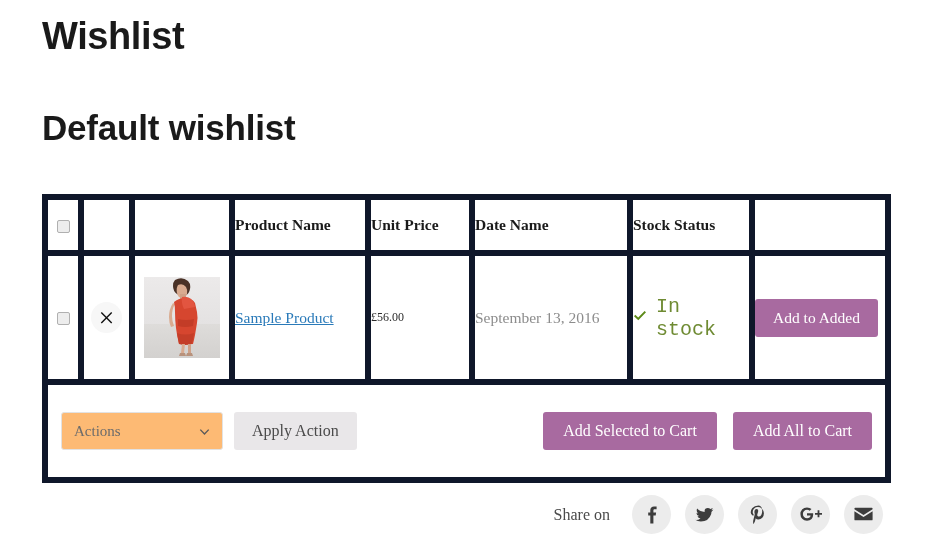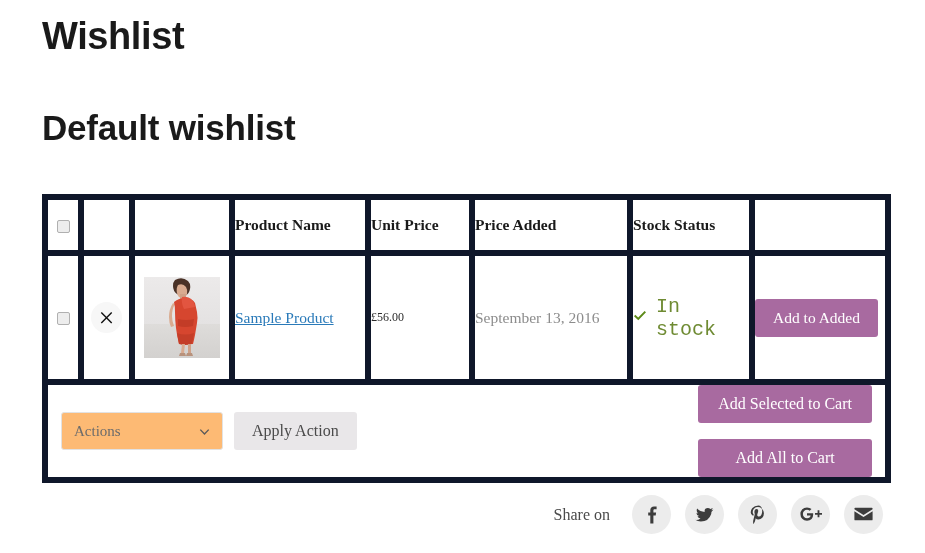"Price Added" th { text: Price Added -> Date Name }
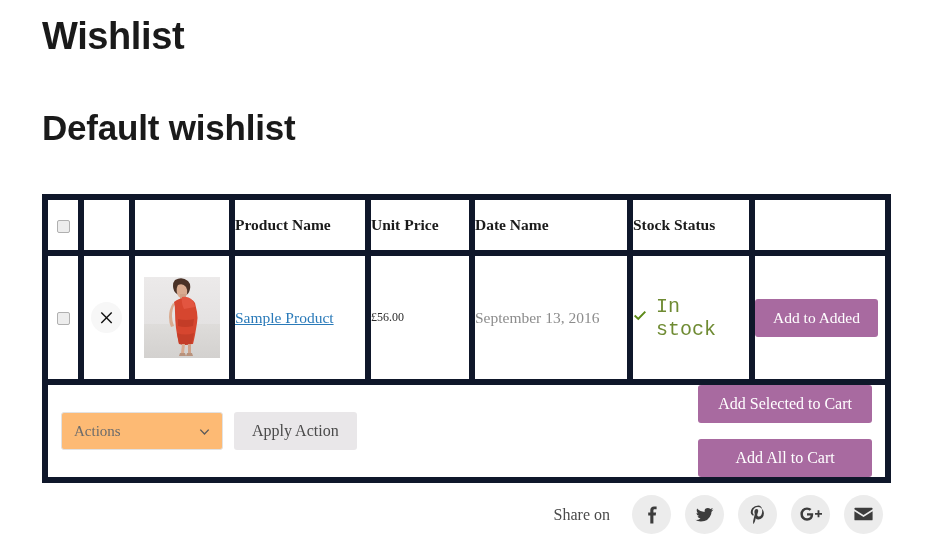"Add Selected to Cart" .toolbar-right { flex-direction: column -> none }
